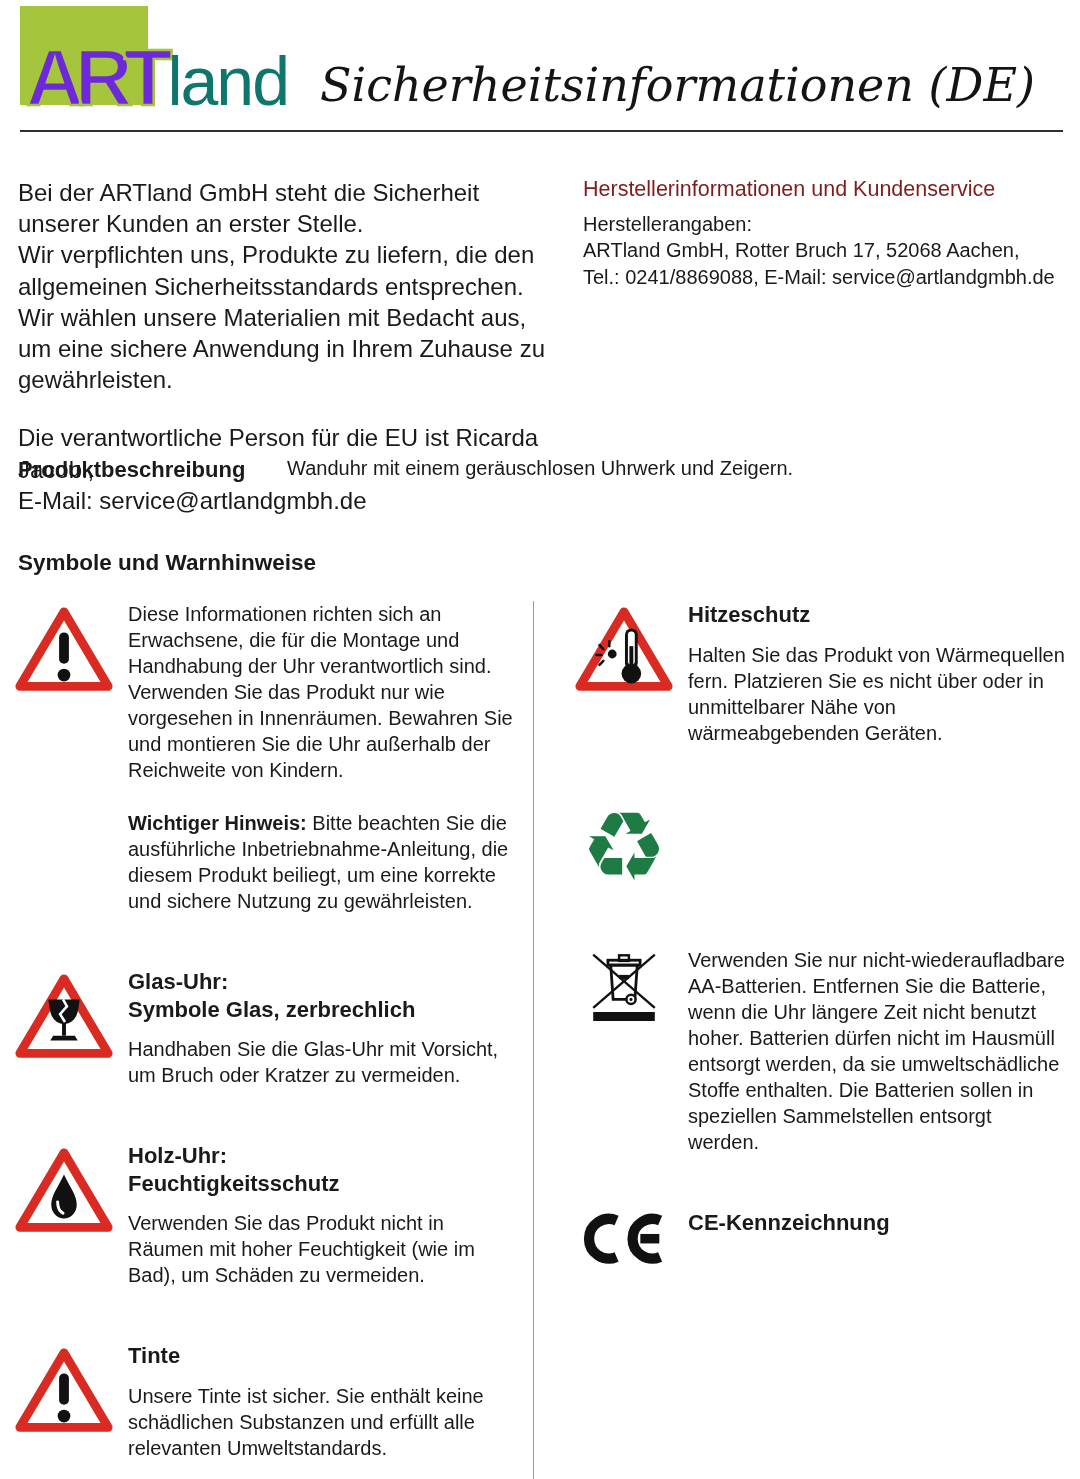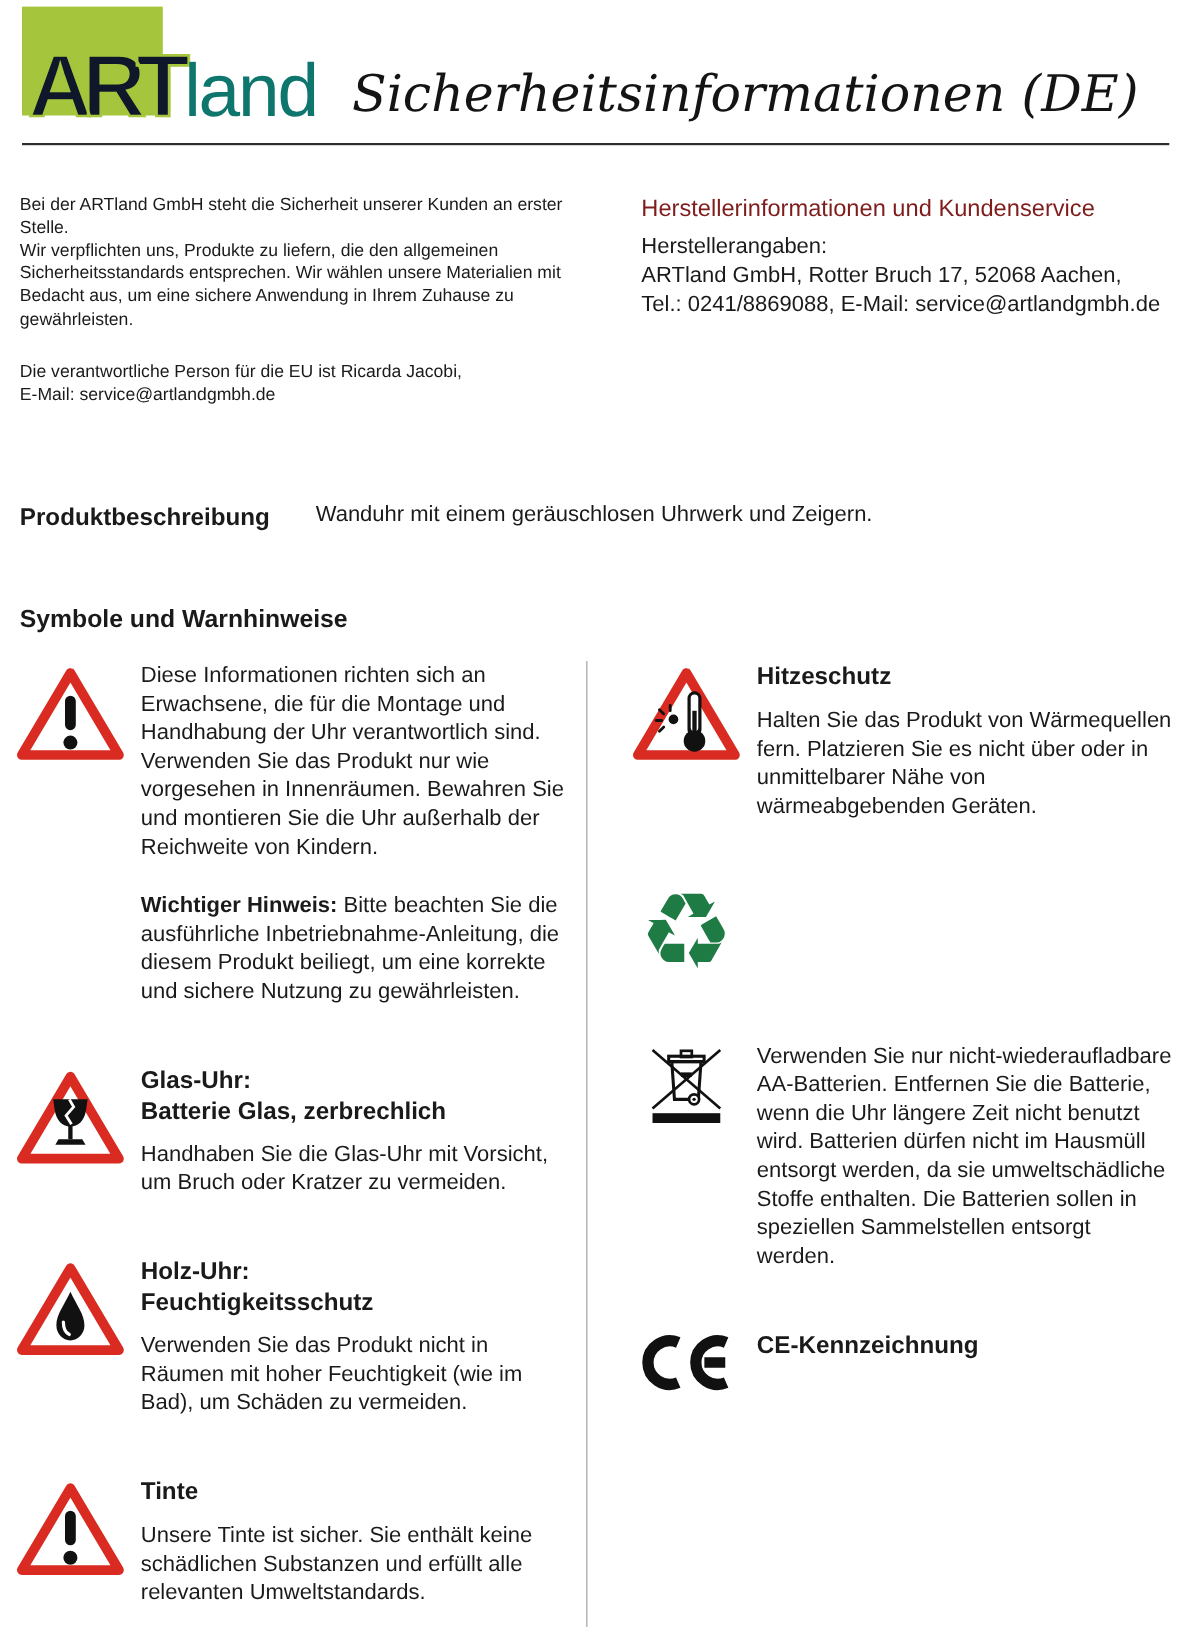"ART" .logo-art { color: #0f172a -> #6d28d9 }
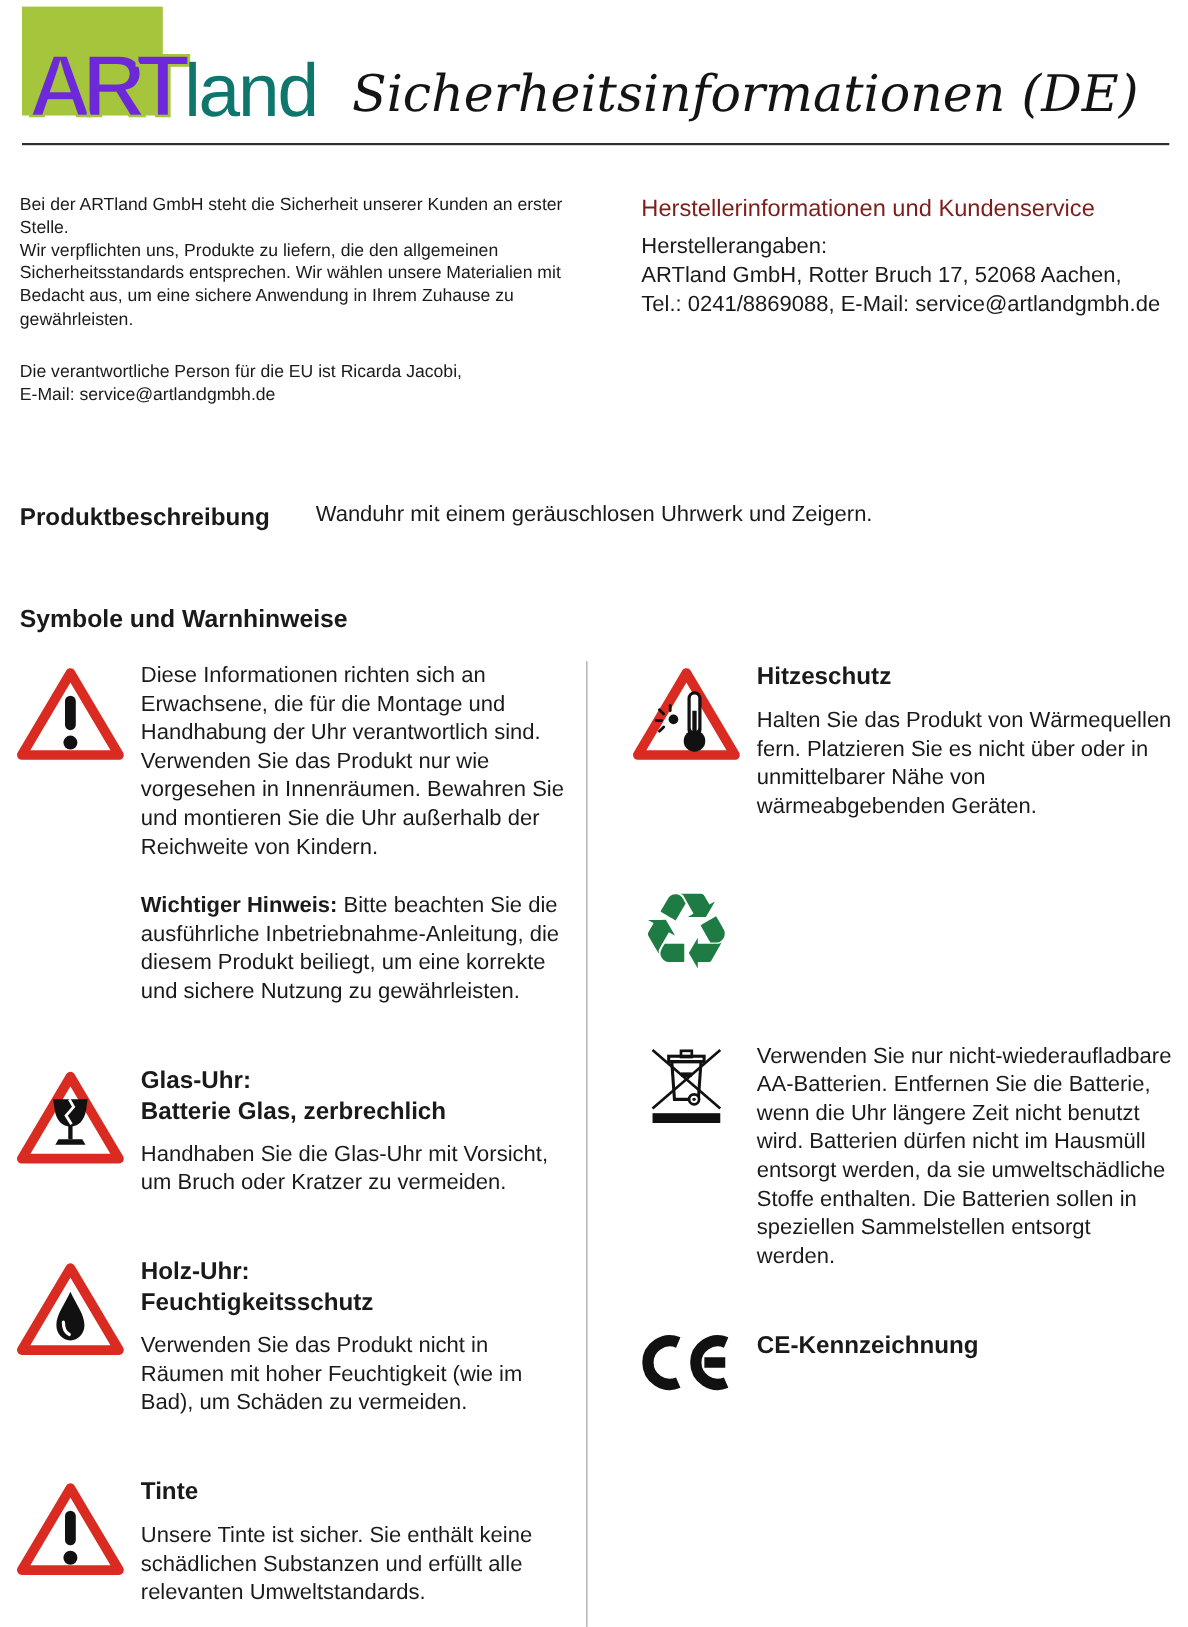"Bei der ARTland GmbH steht" .intro-left { font-size: 16px -> 24px }
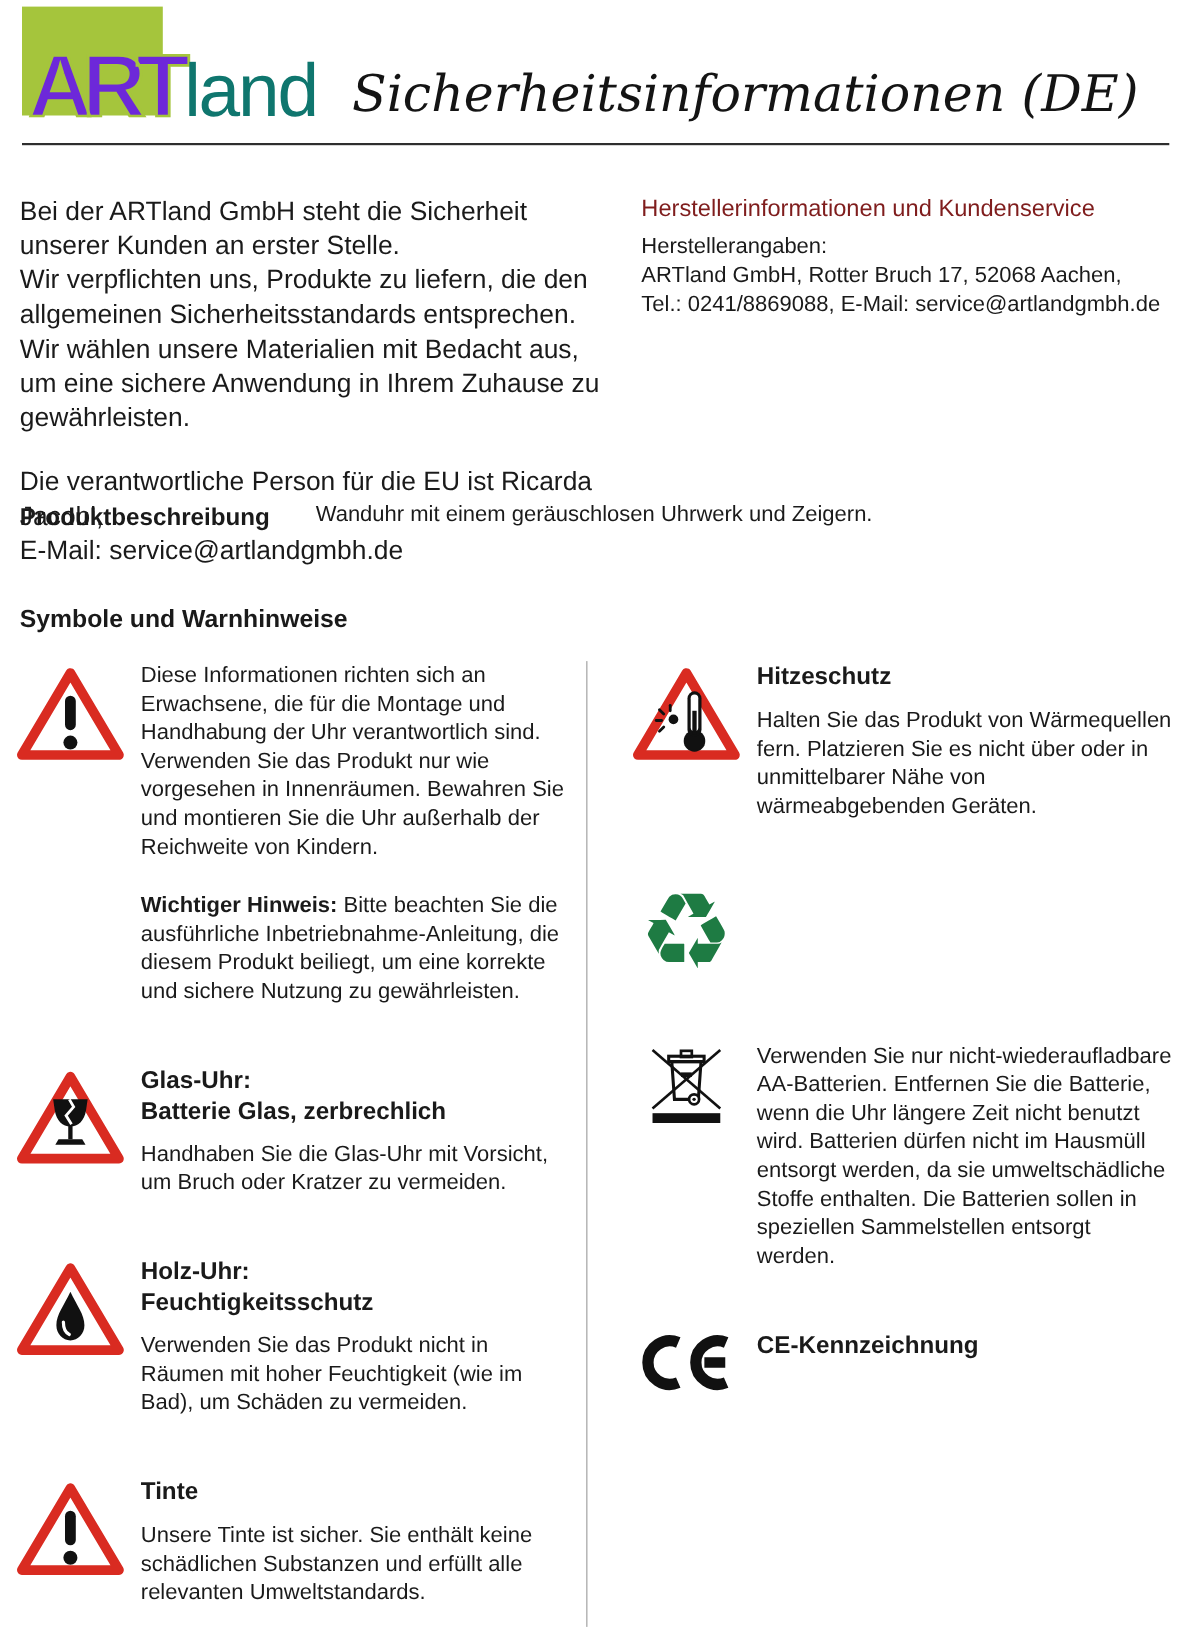"Verwenden Sie nur nicht-wiederaufladbare" p { text: wird -> hoher }
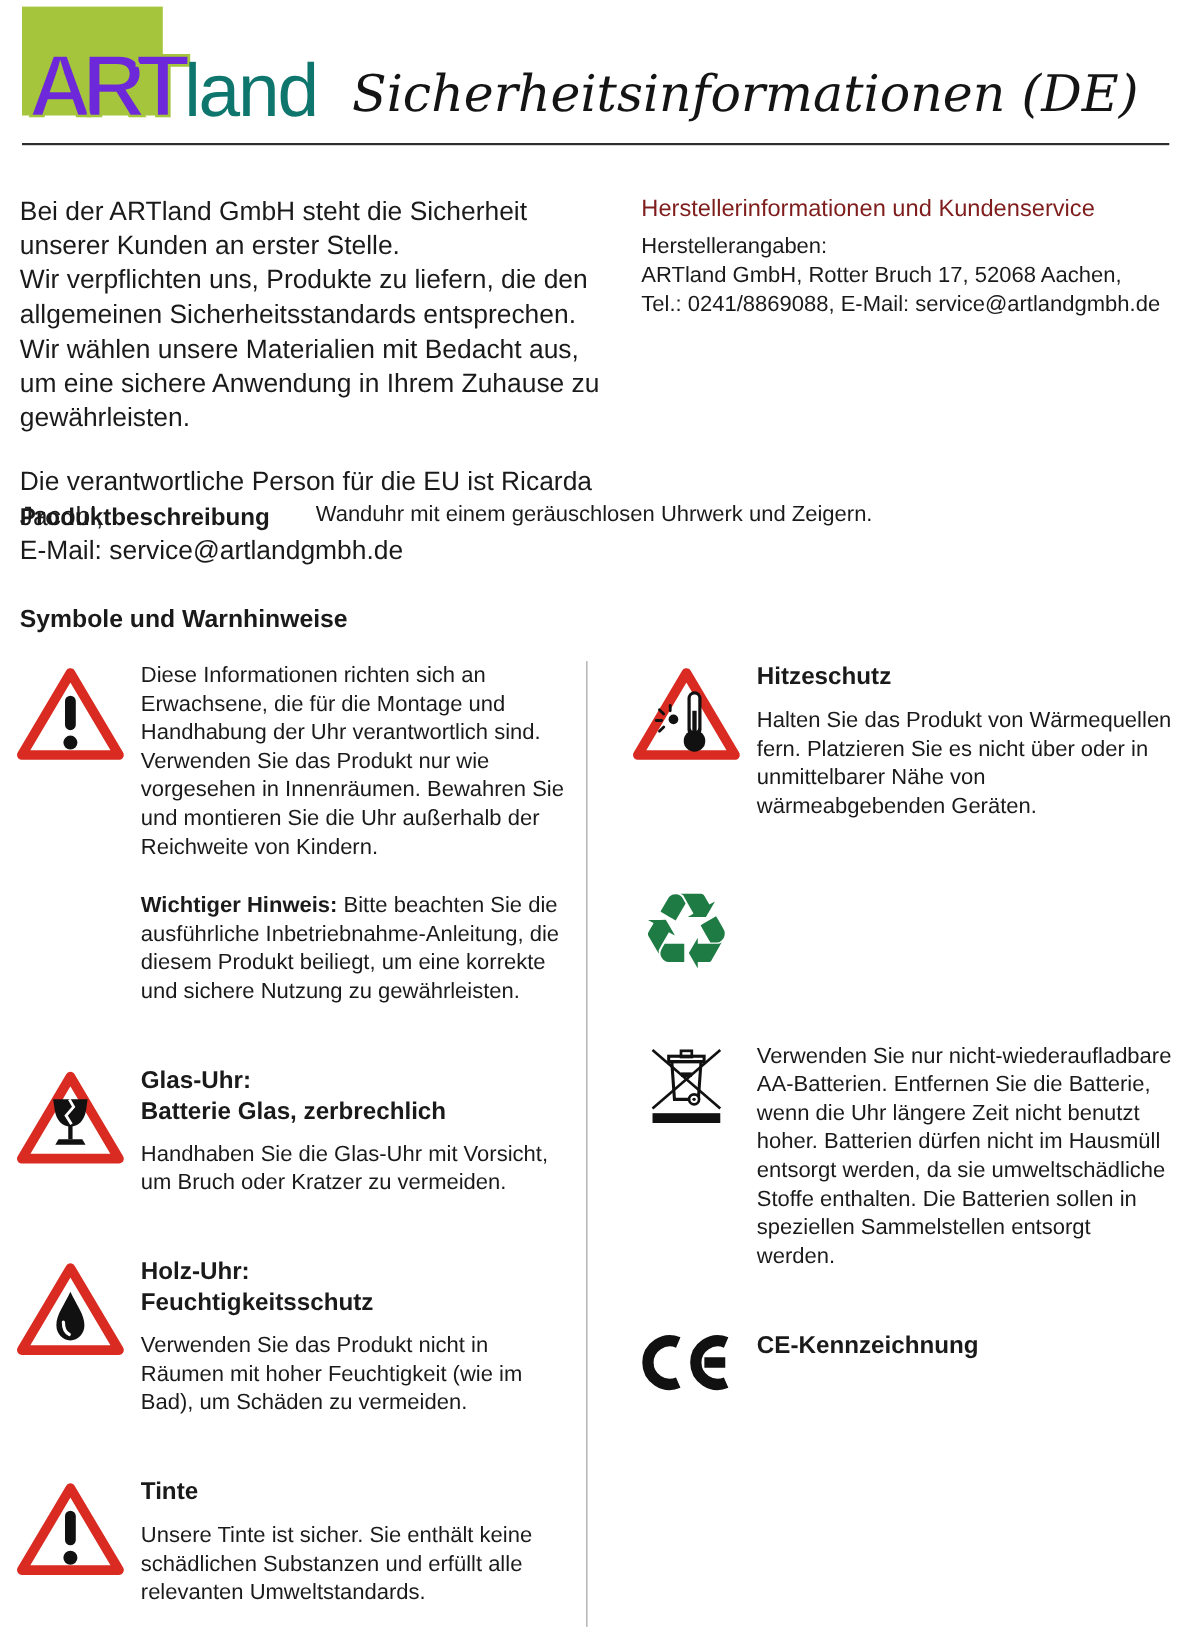"Glas-Uhr:" h4.warn-title { text: Batterie -> Symbole }
